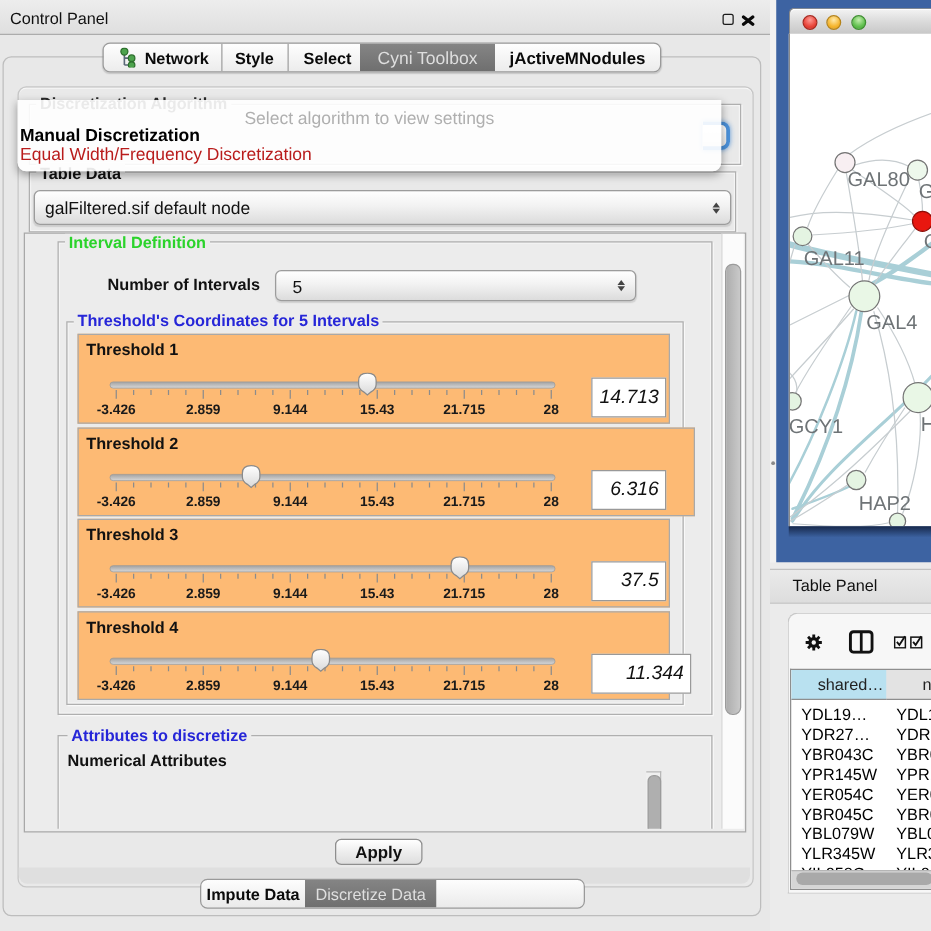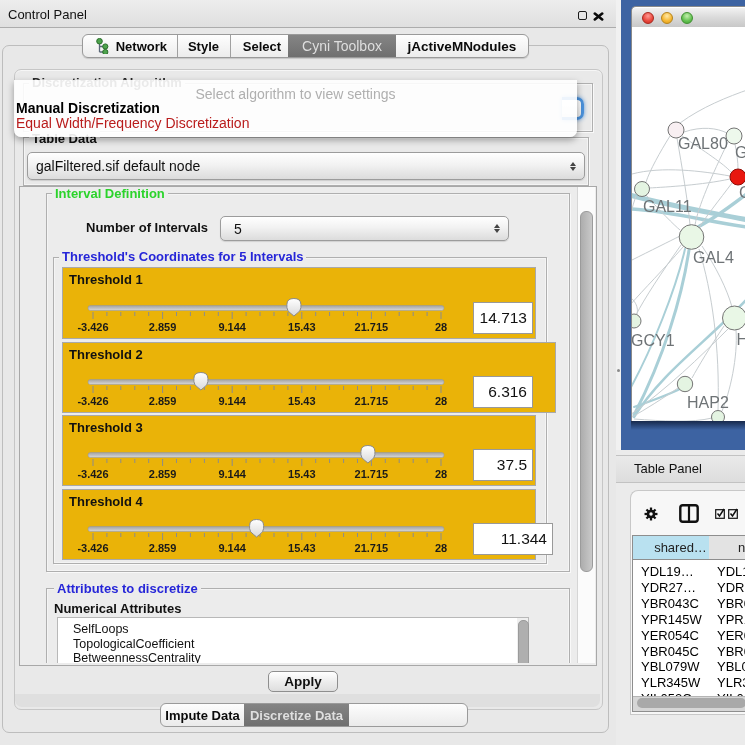"Threshold 1" .tpanel { background: #eab308 -> #fdba74 }
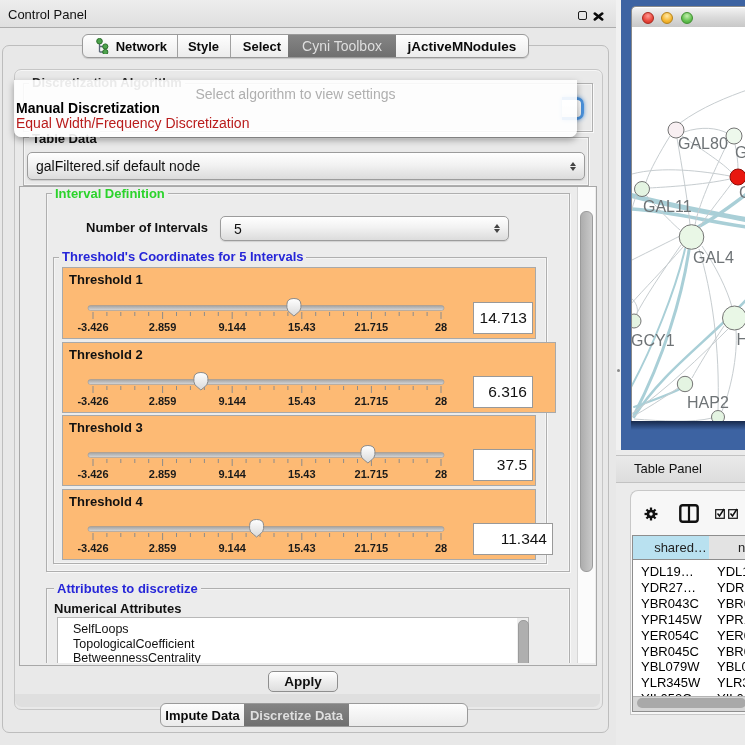"14.713" .vbox { font-style: none -> italic }
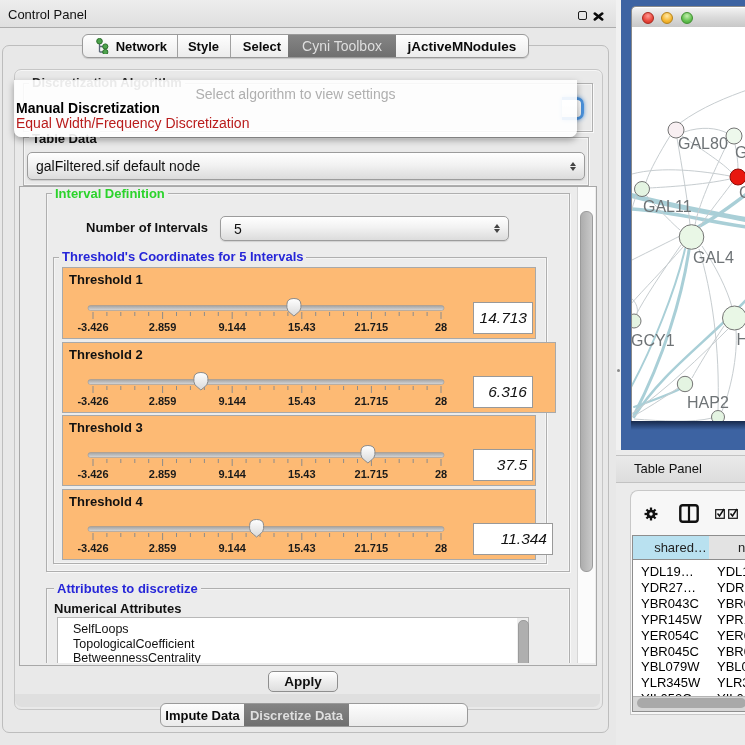"SelfLoops" div.abs { html: <div> <div>SelfLoops<br>TopologicalCoefficient<br>BetweennessCentrality</div> </div> -> none }
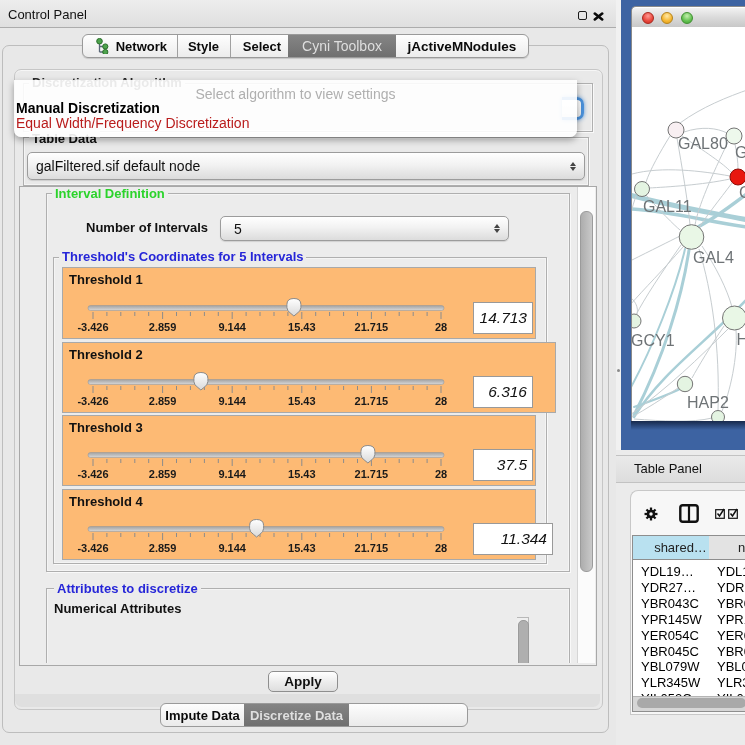"Discretize Data" div.seg { font-weight: bold -> normal }
